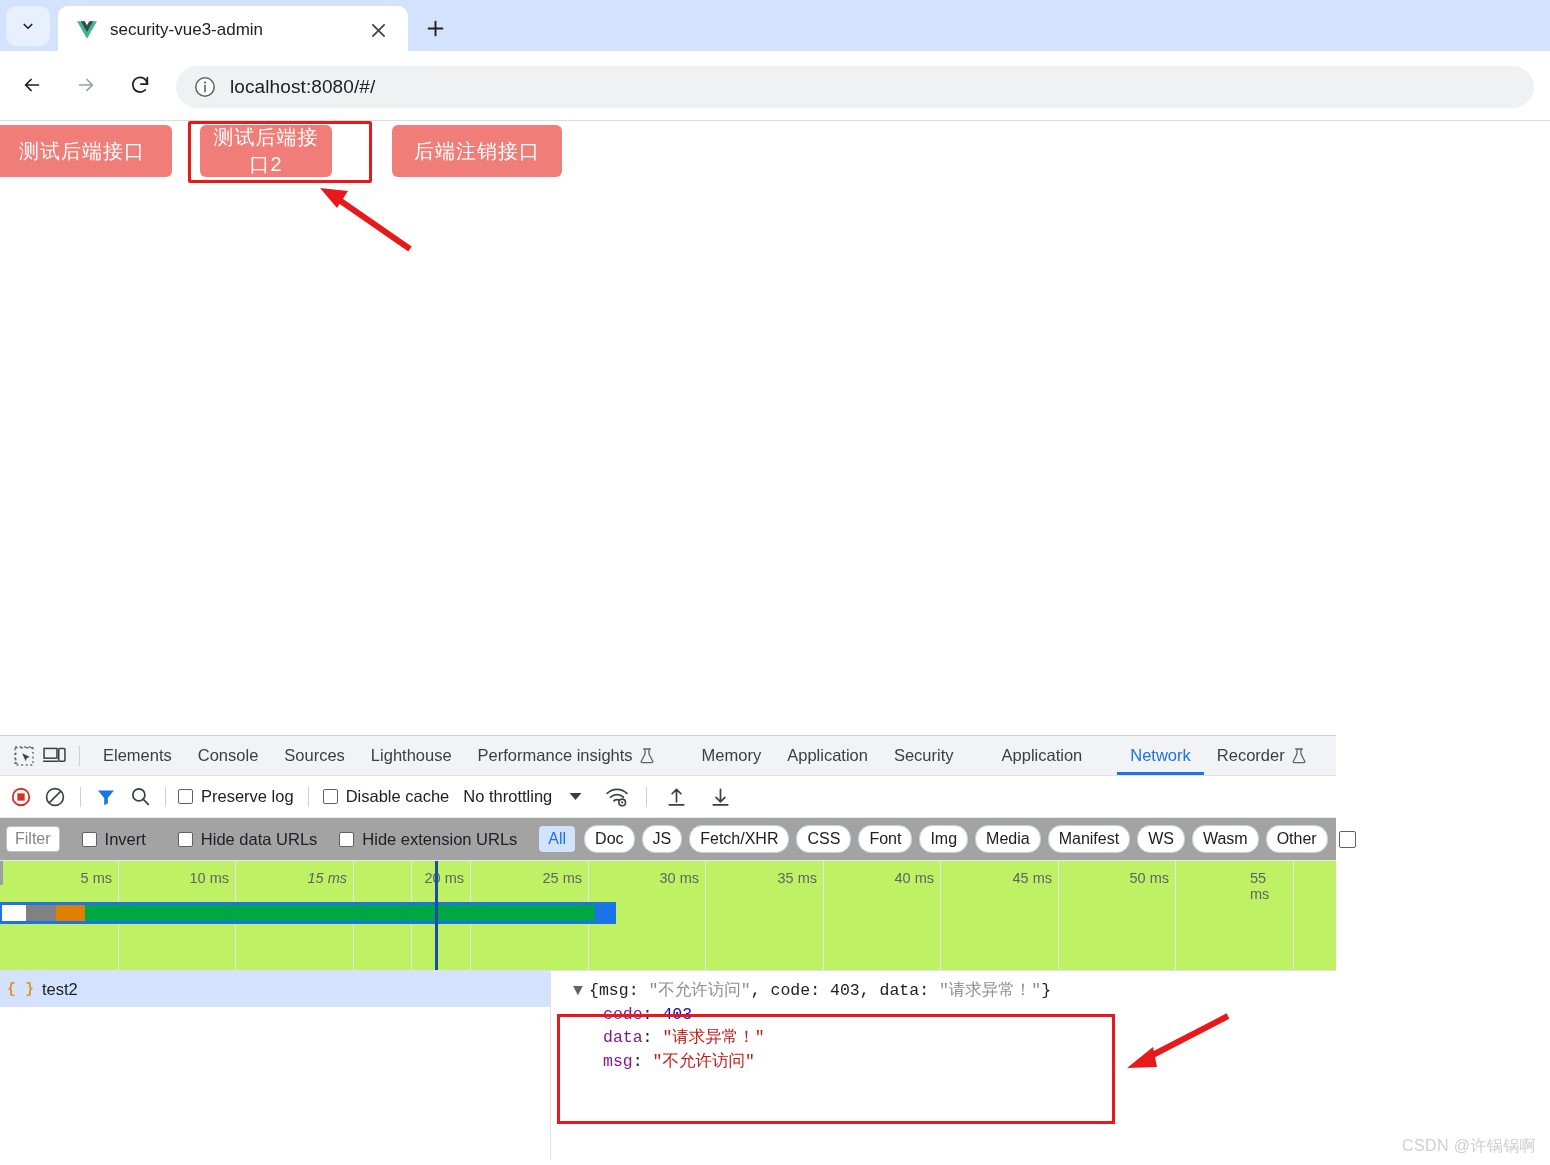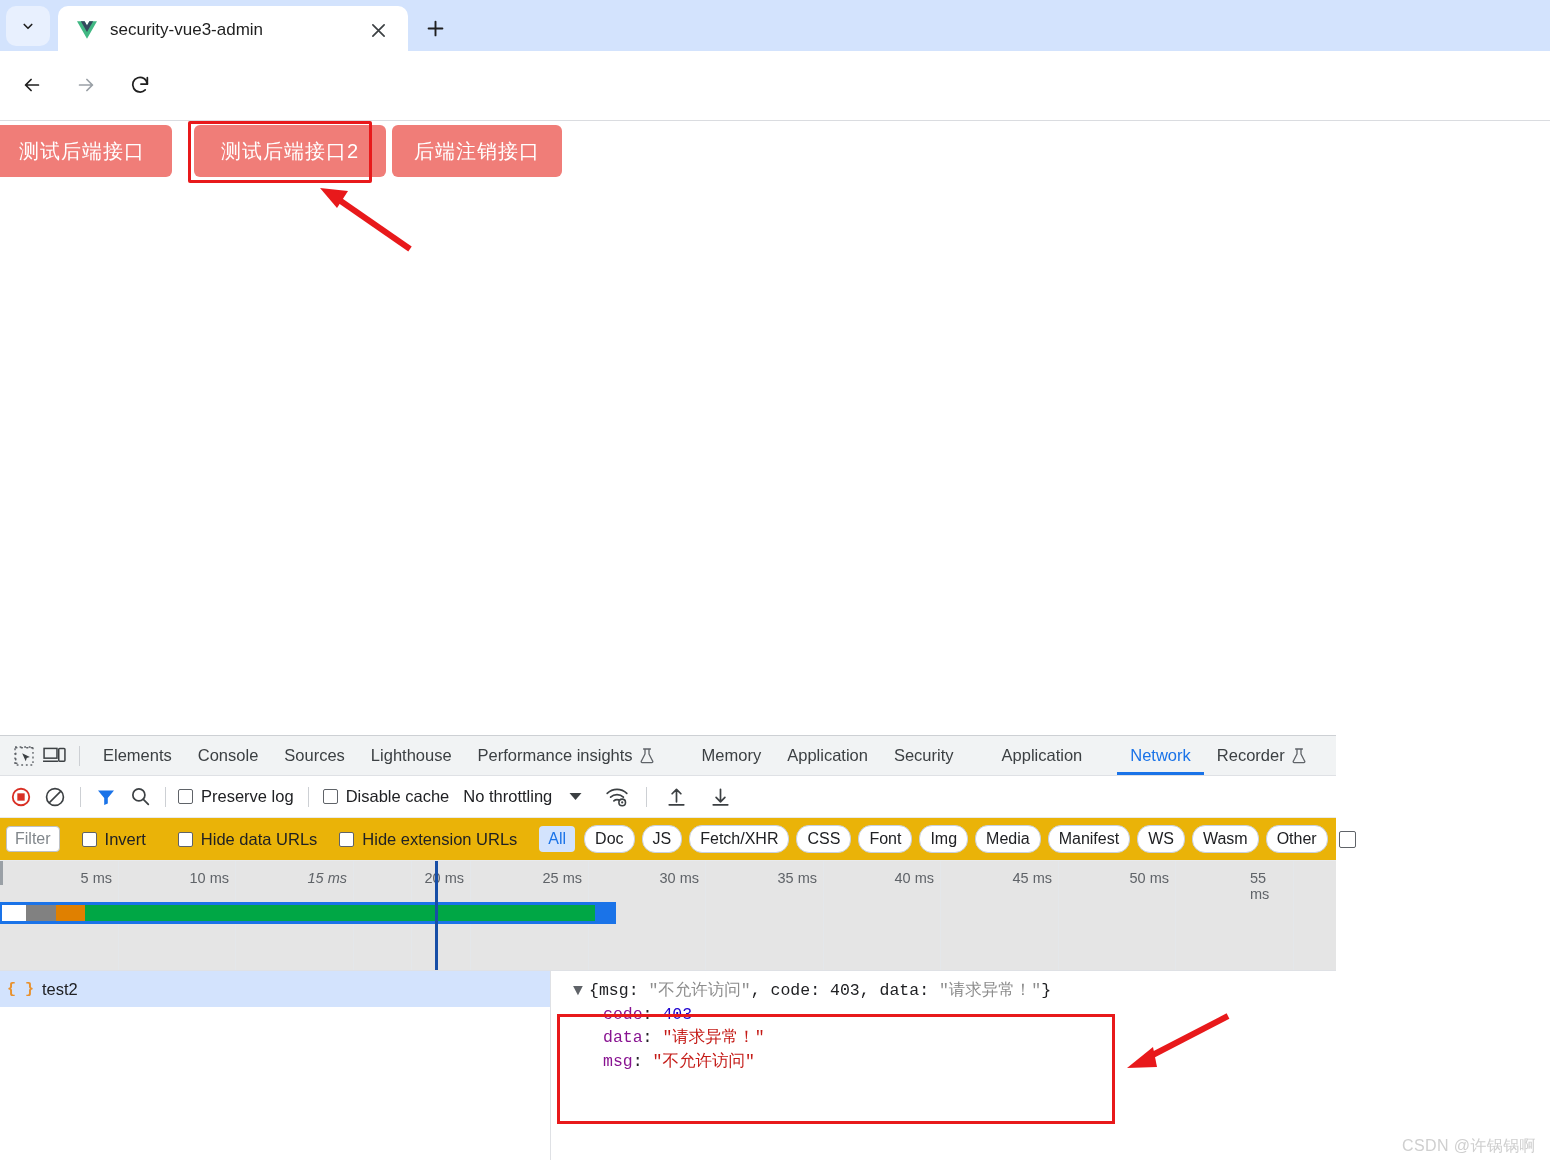"localhost:8080/#/" div.omnibox { html: none -> <div> <span> <svg> <circle></circle> <circle></circle> <path></path> </svg> </span> <span>localhost:8080/#/</span> </div> }
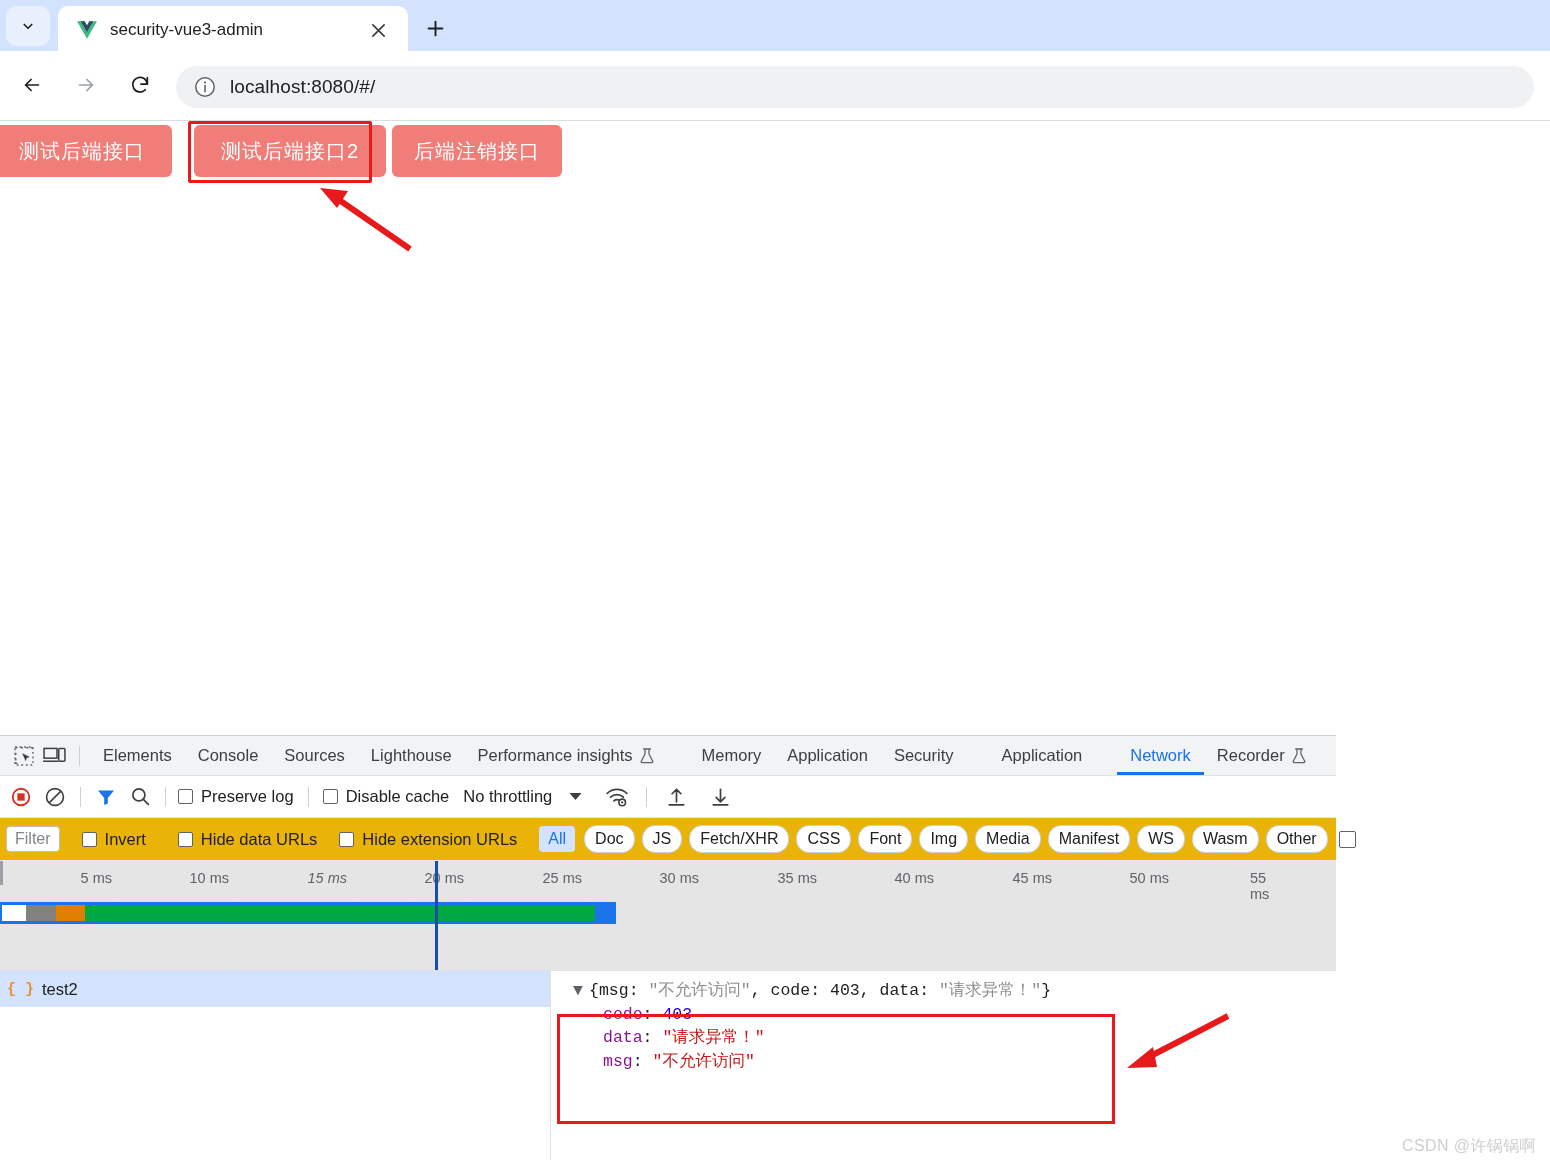"测试后端接口2" .vbtn.b2 { left: 194px -> 200px; width: 192px -> 132px }
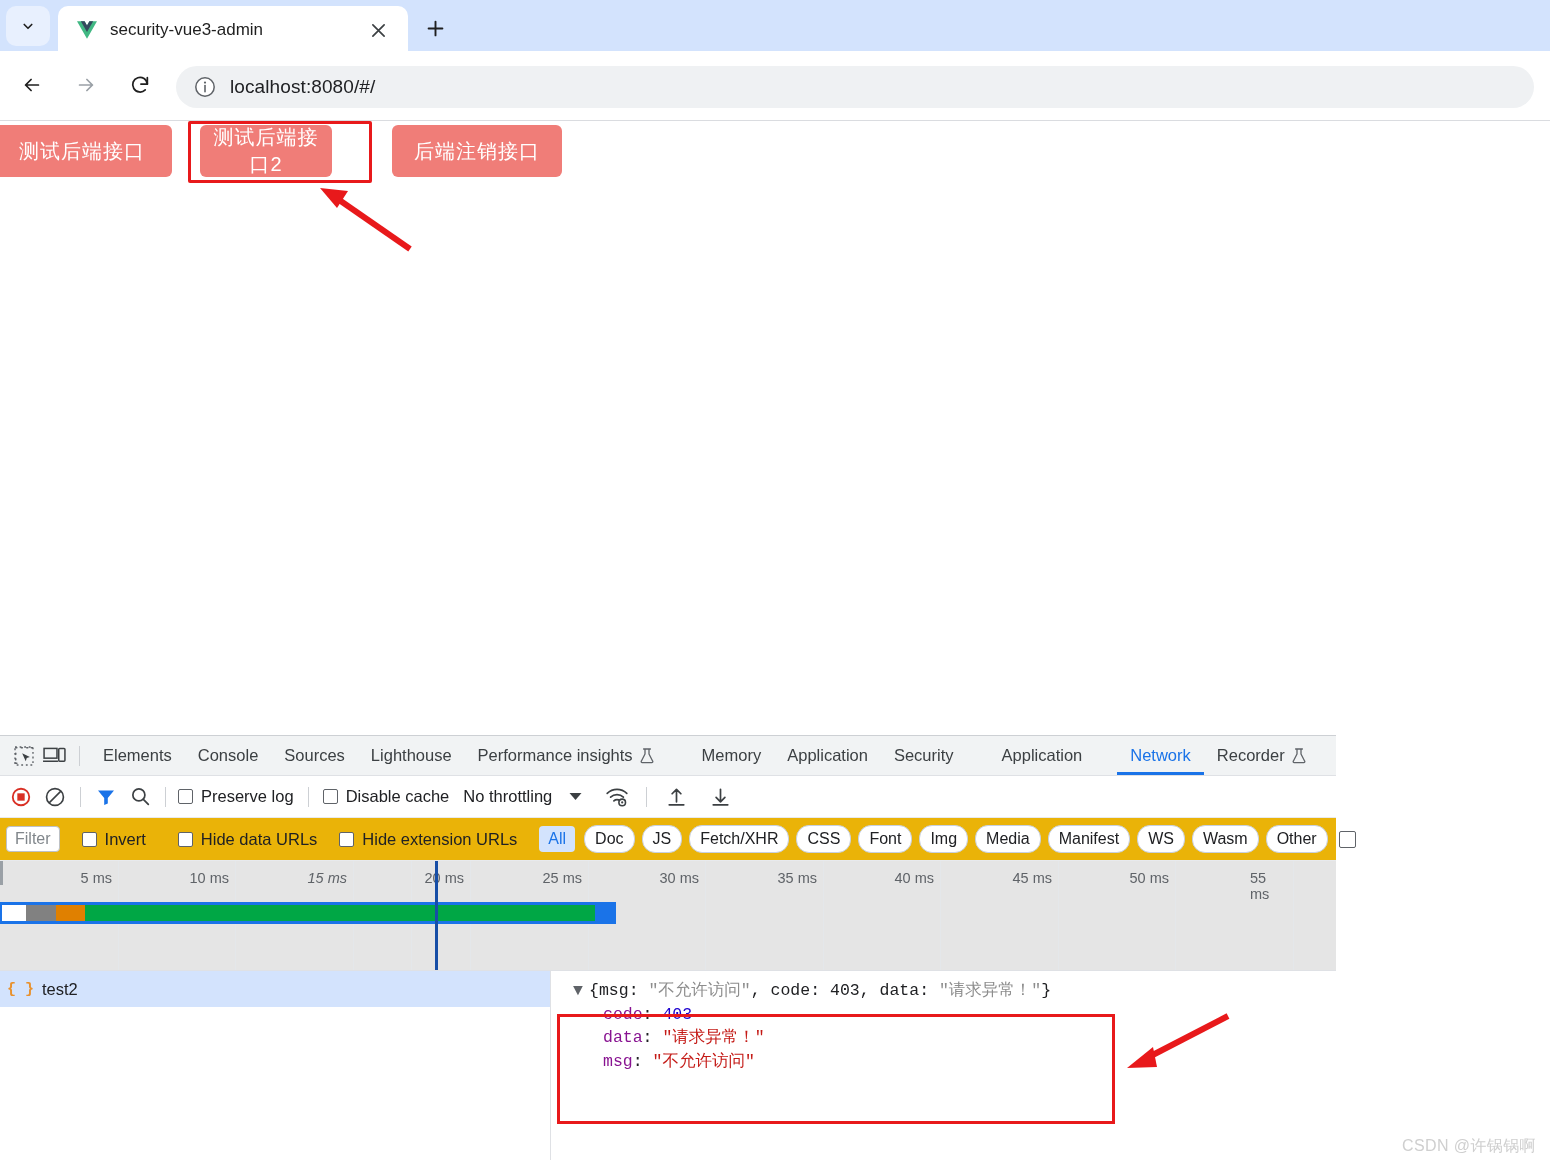"Filter" .dt-filterbar { background: #eab308 -> #a3a3a3 }
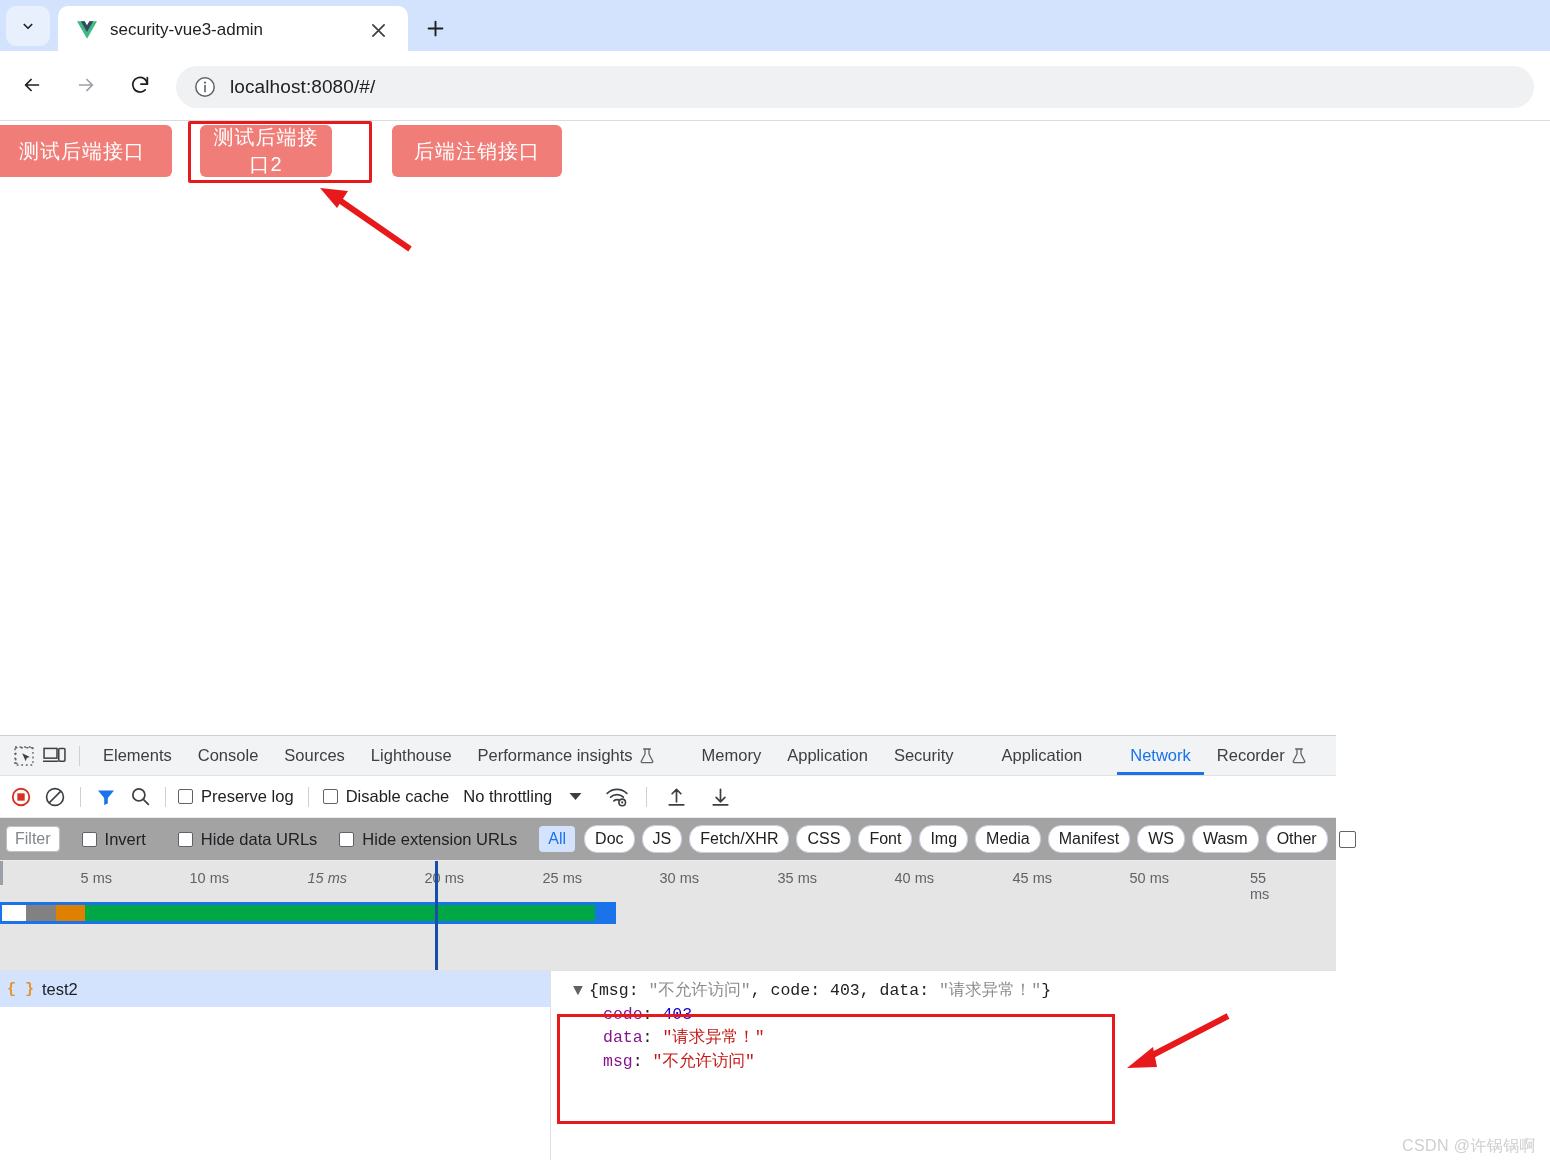"5 ms" .dt-overview { background: #e5e5e5 -> #bef264 }
